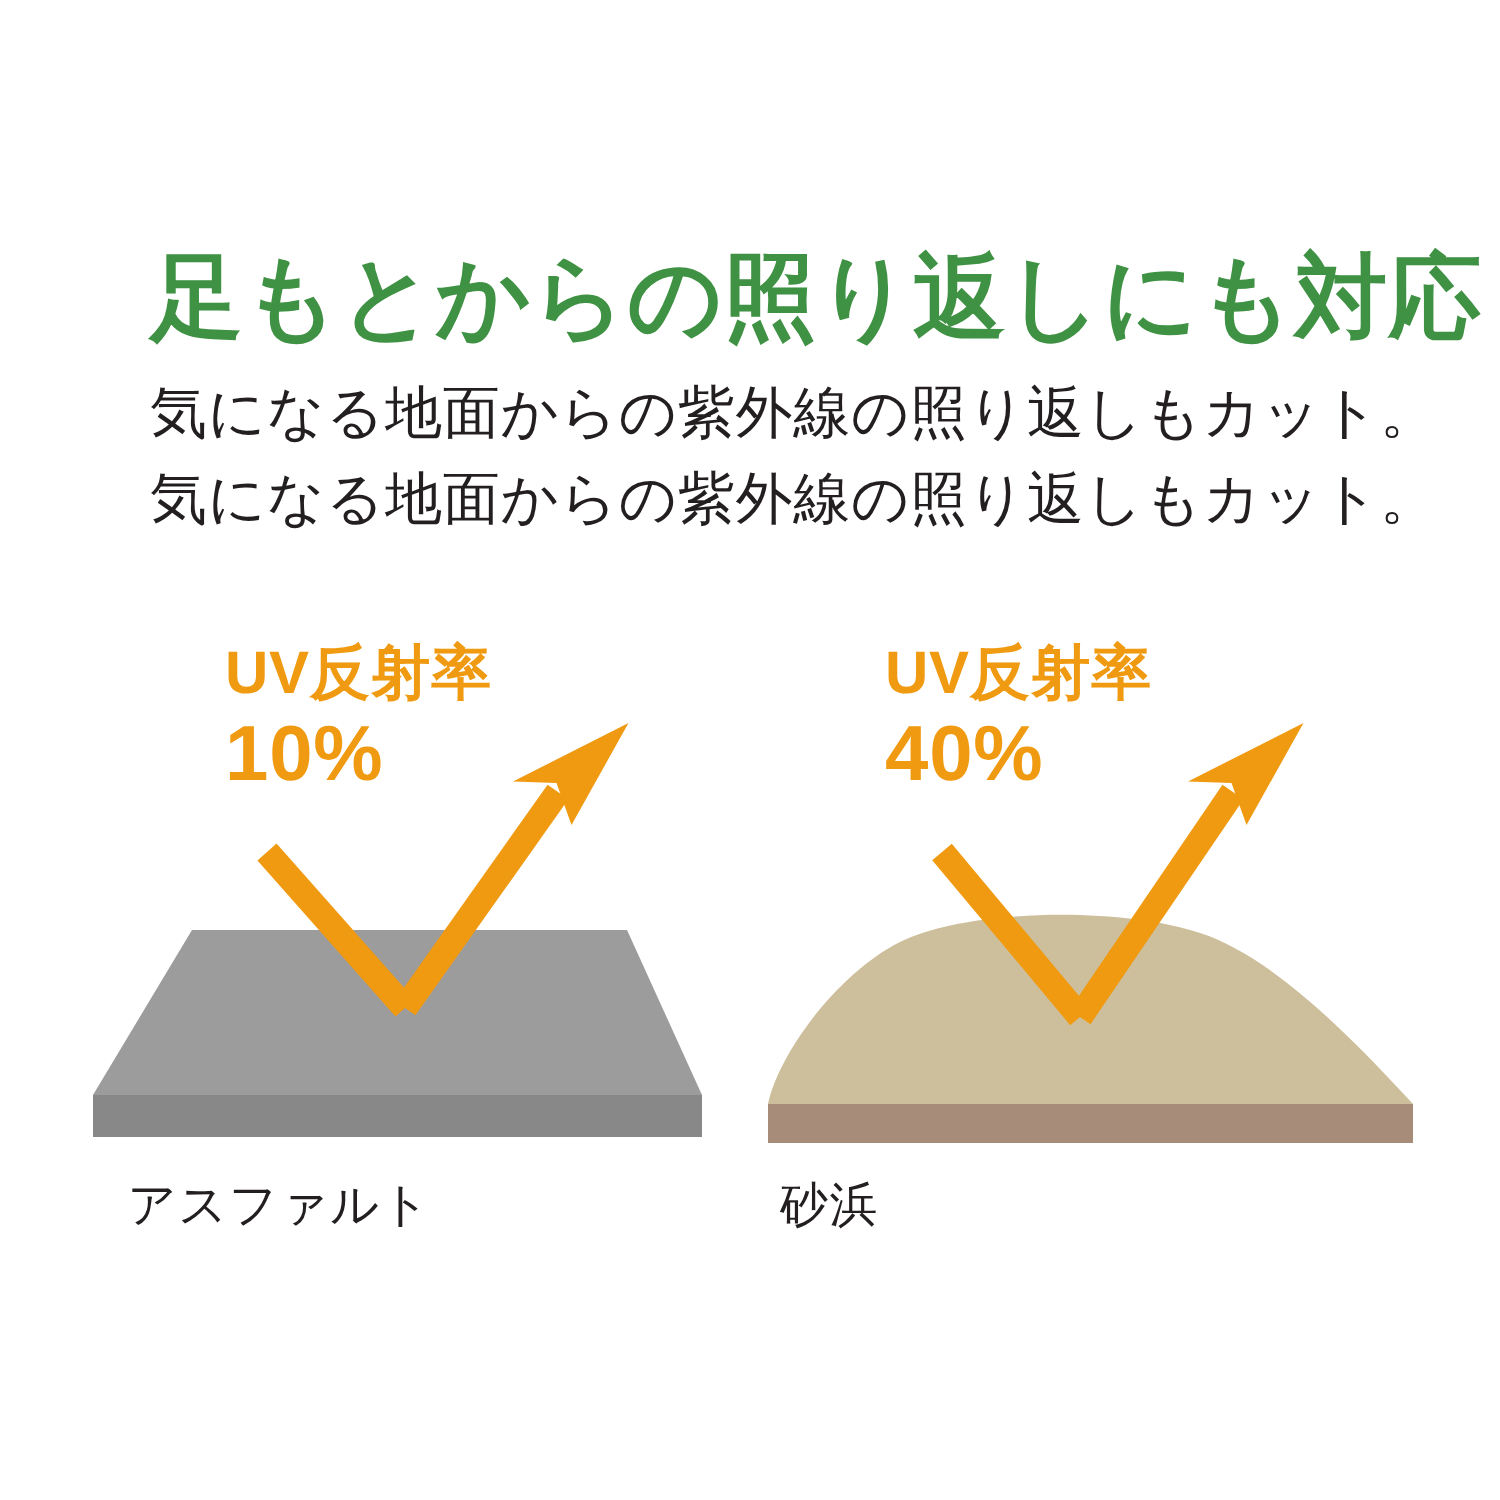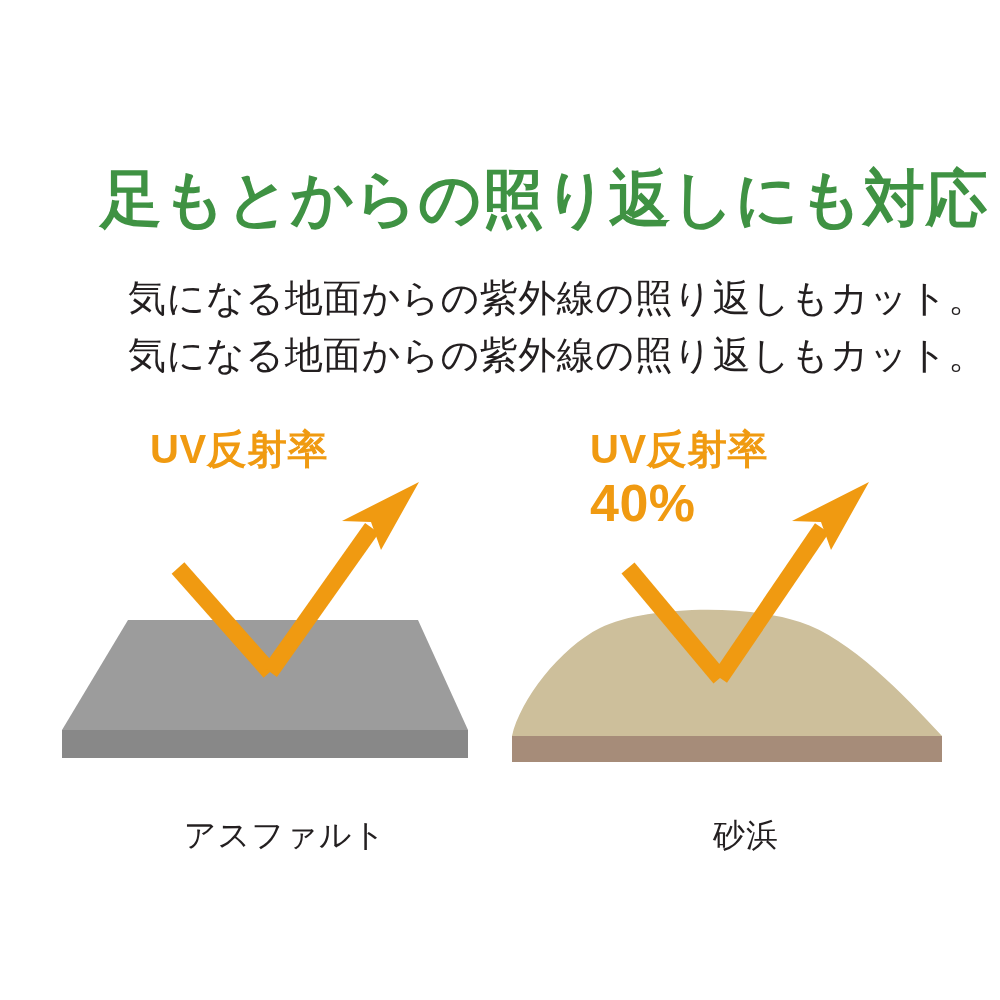"気になる地面からの紫外線の照り返しもカット。" .lede { margin-left: 28px -> none; top: 270px -> 248px }
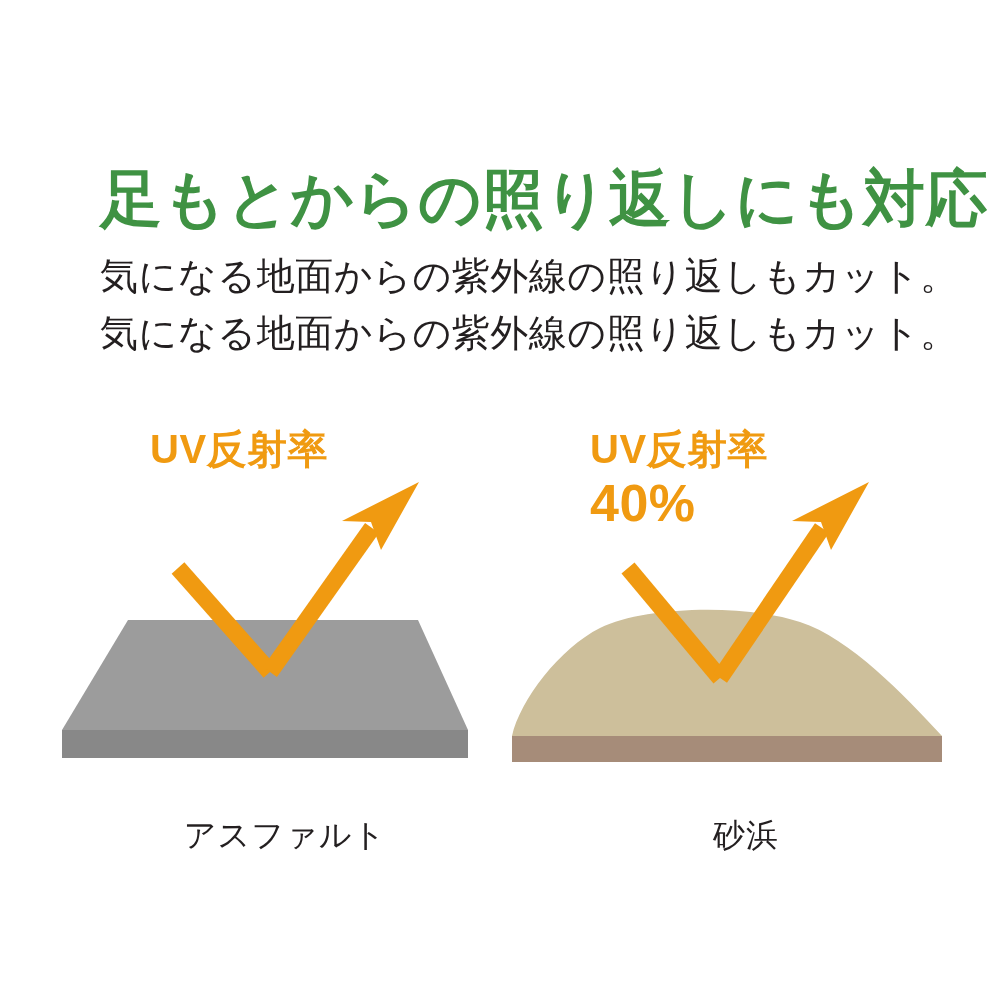"10%" div.stat-value { html: none -> <div>10%</div> }
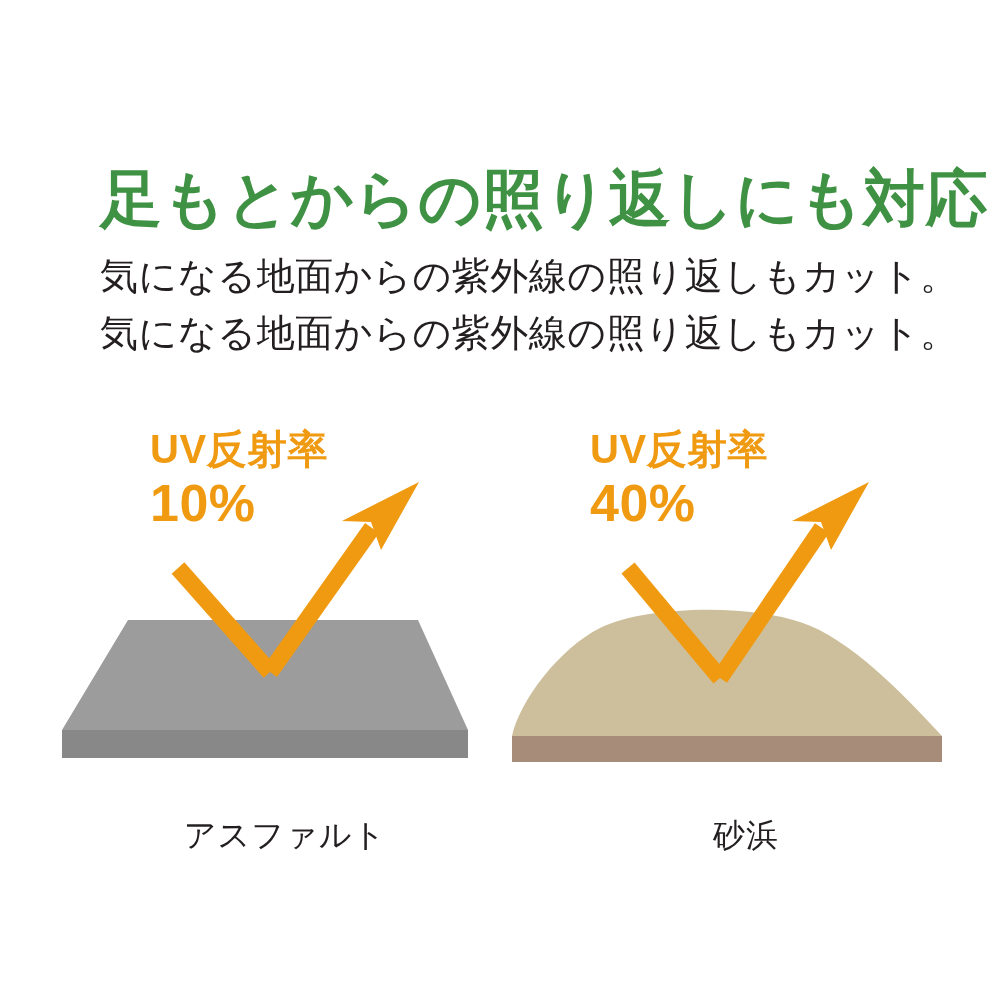"アスファルト" .caption { margin-top: 32px -> none; text-align: center -> none }
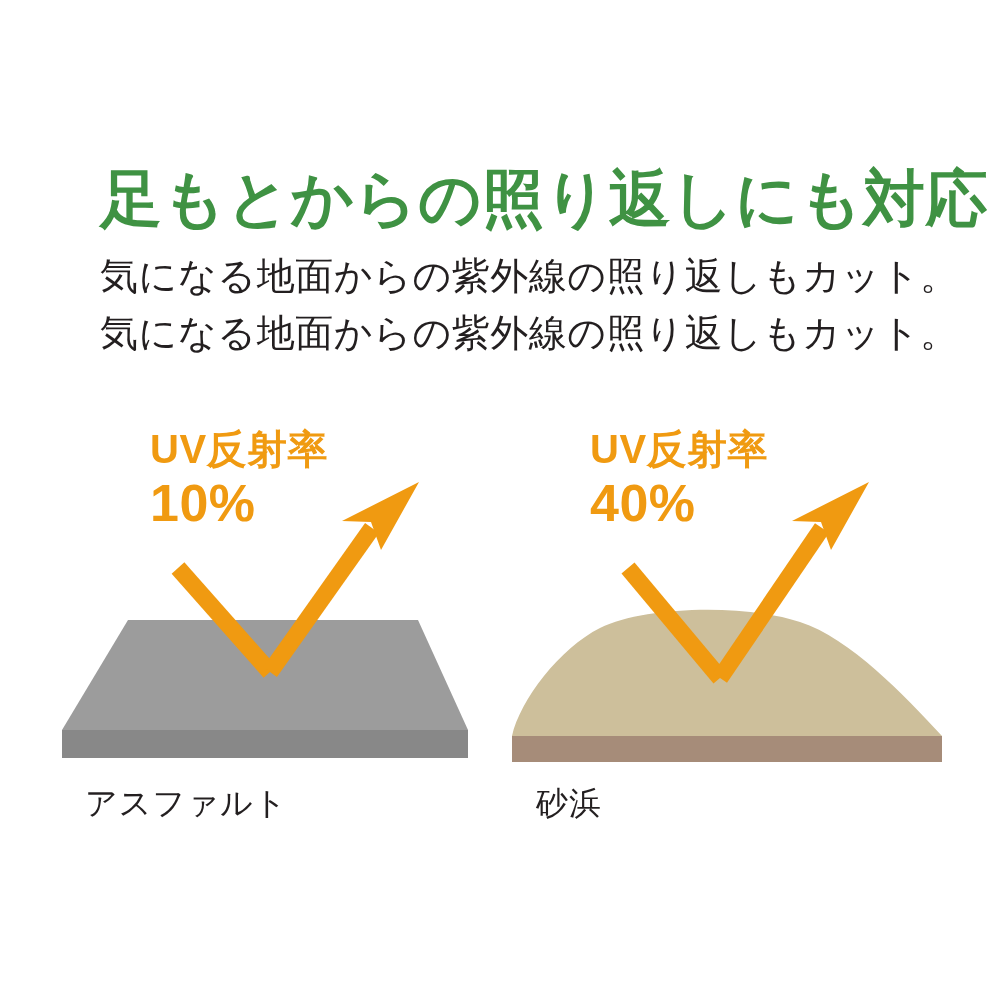"砂浜" .caption-right { left: 536px -> 520px }
